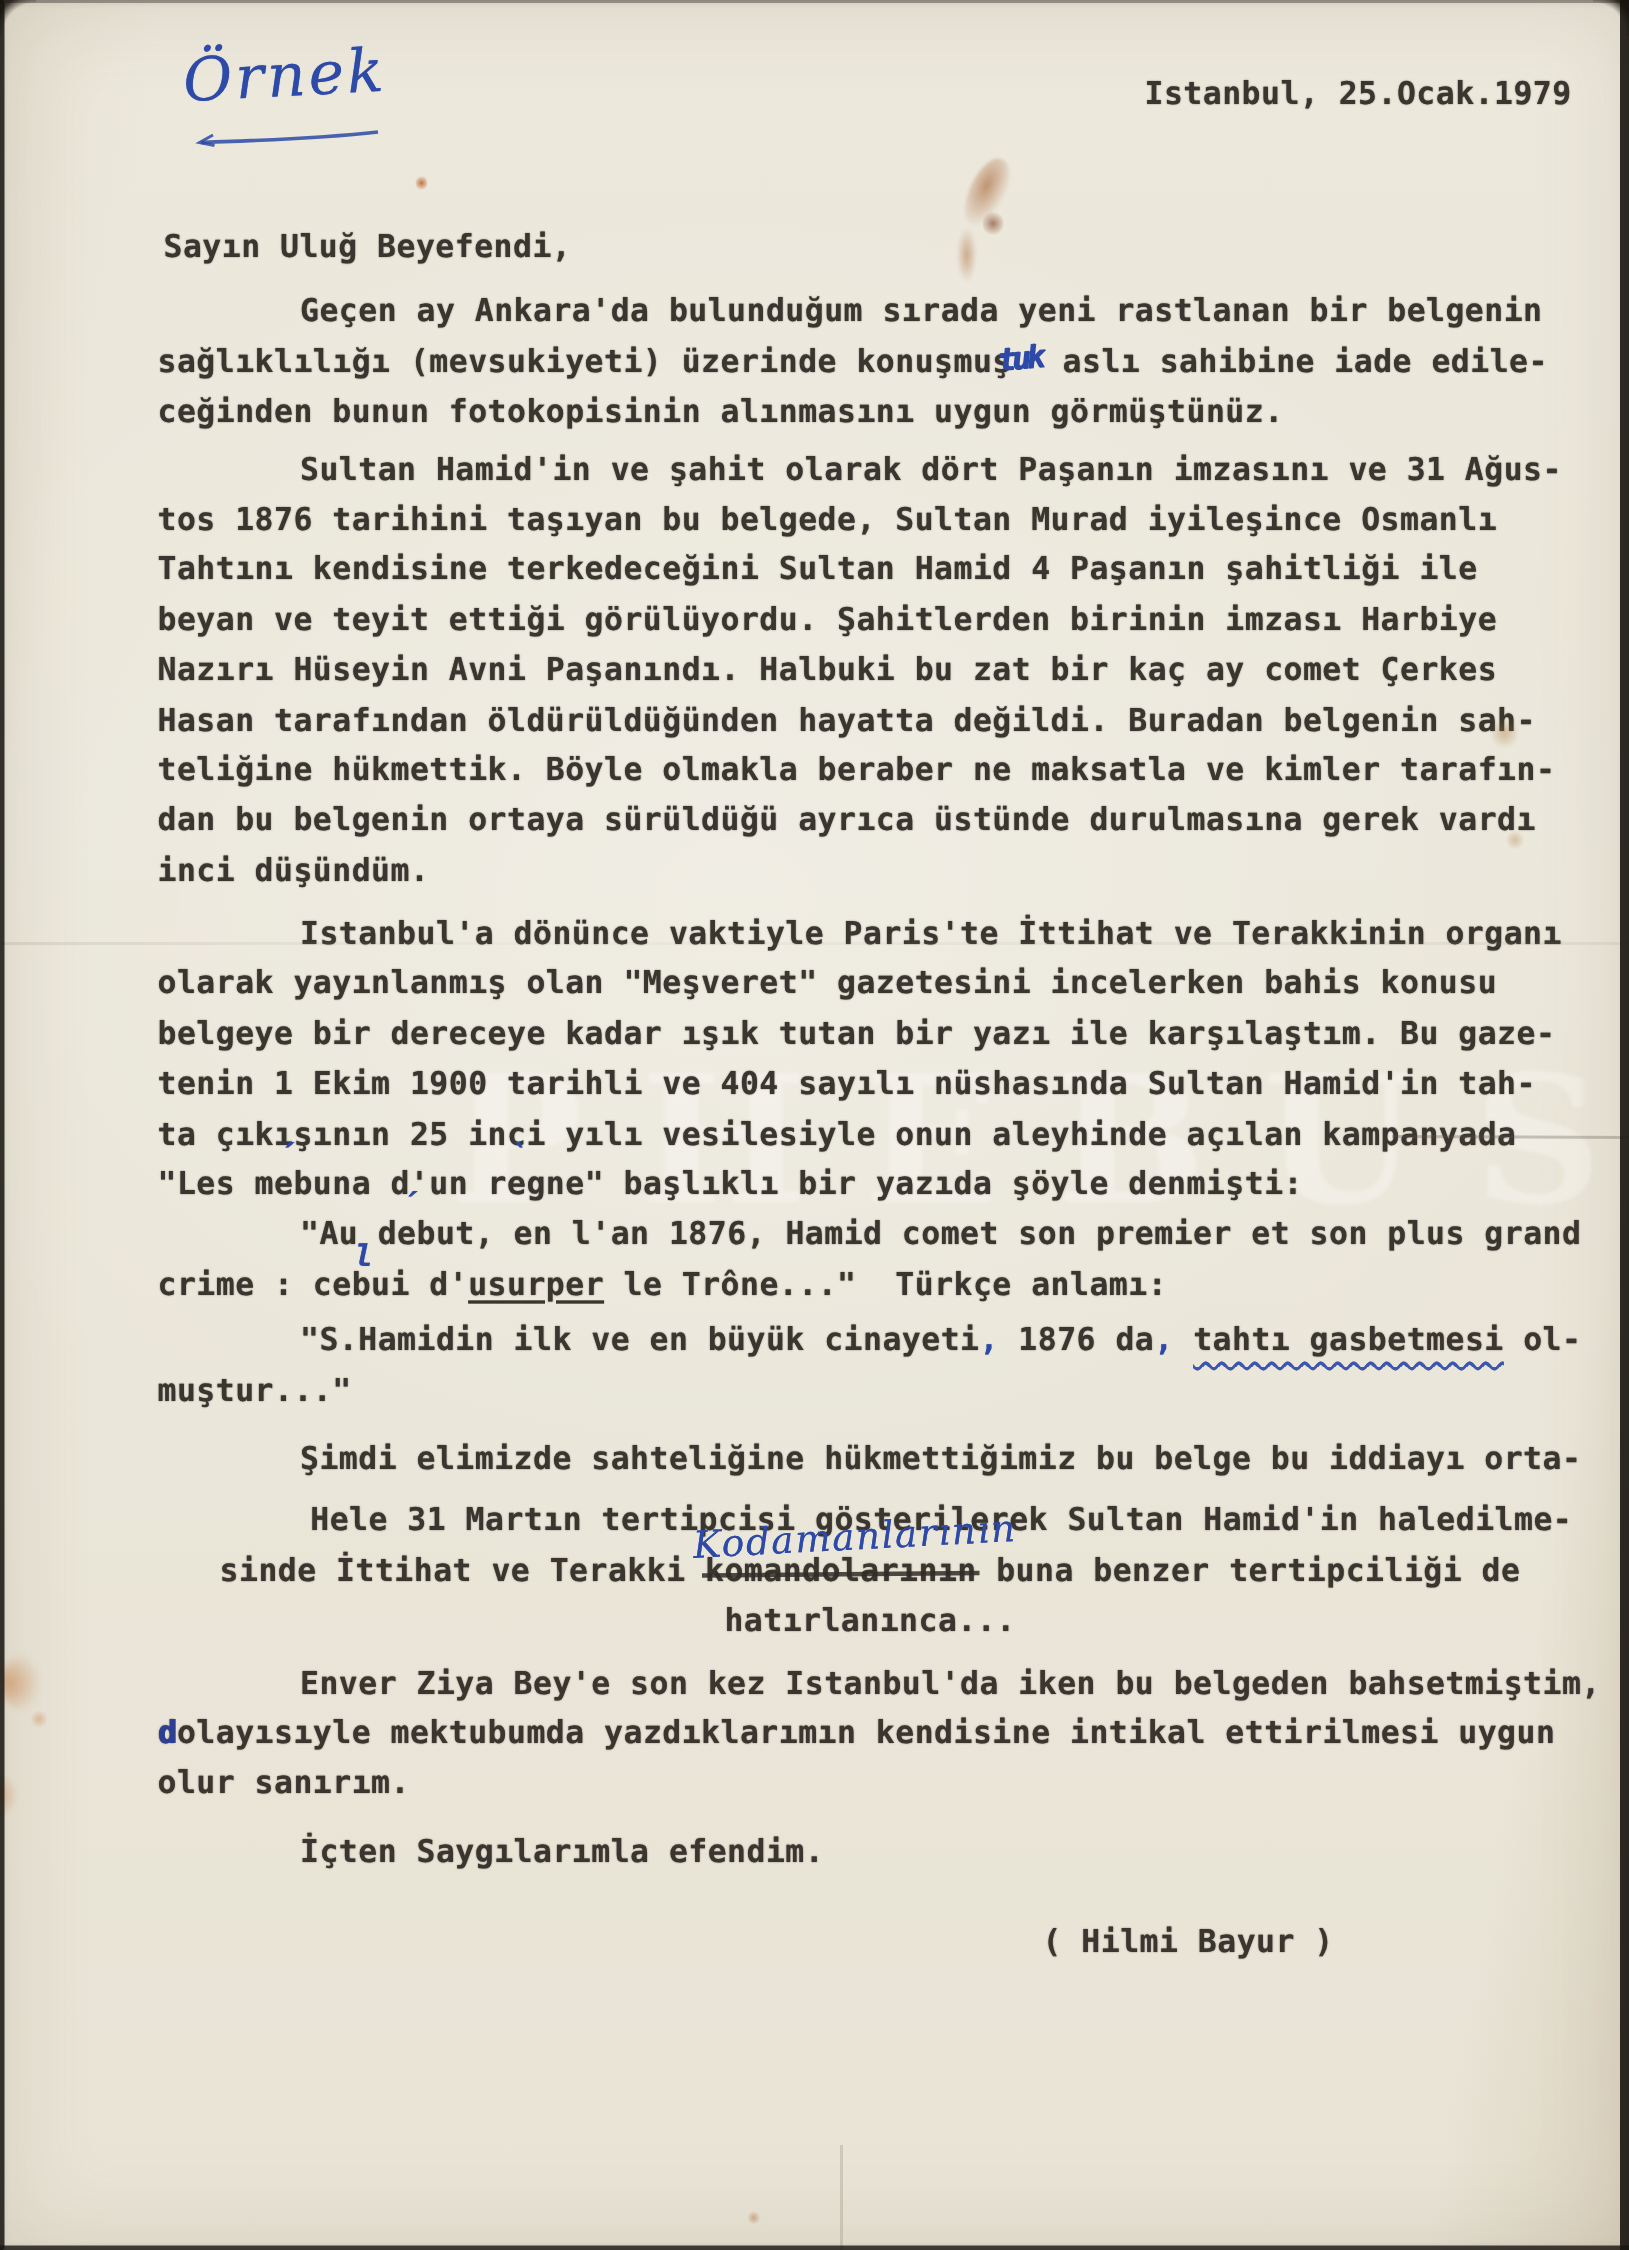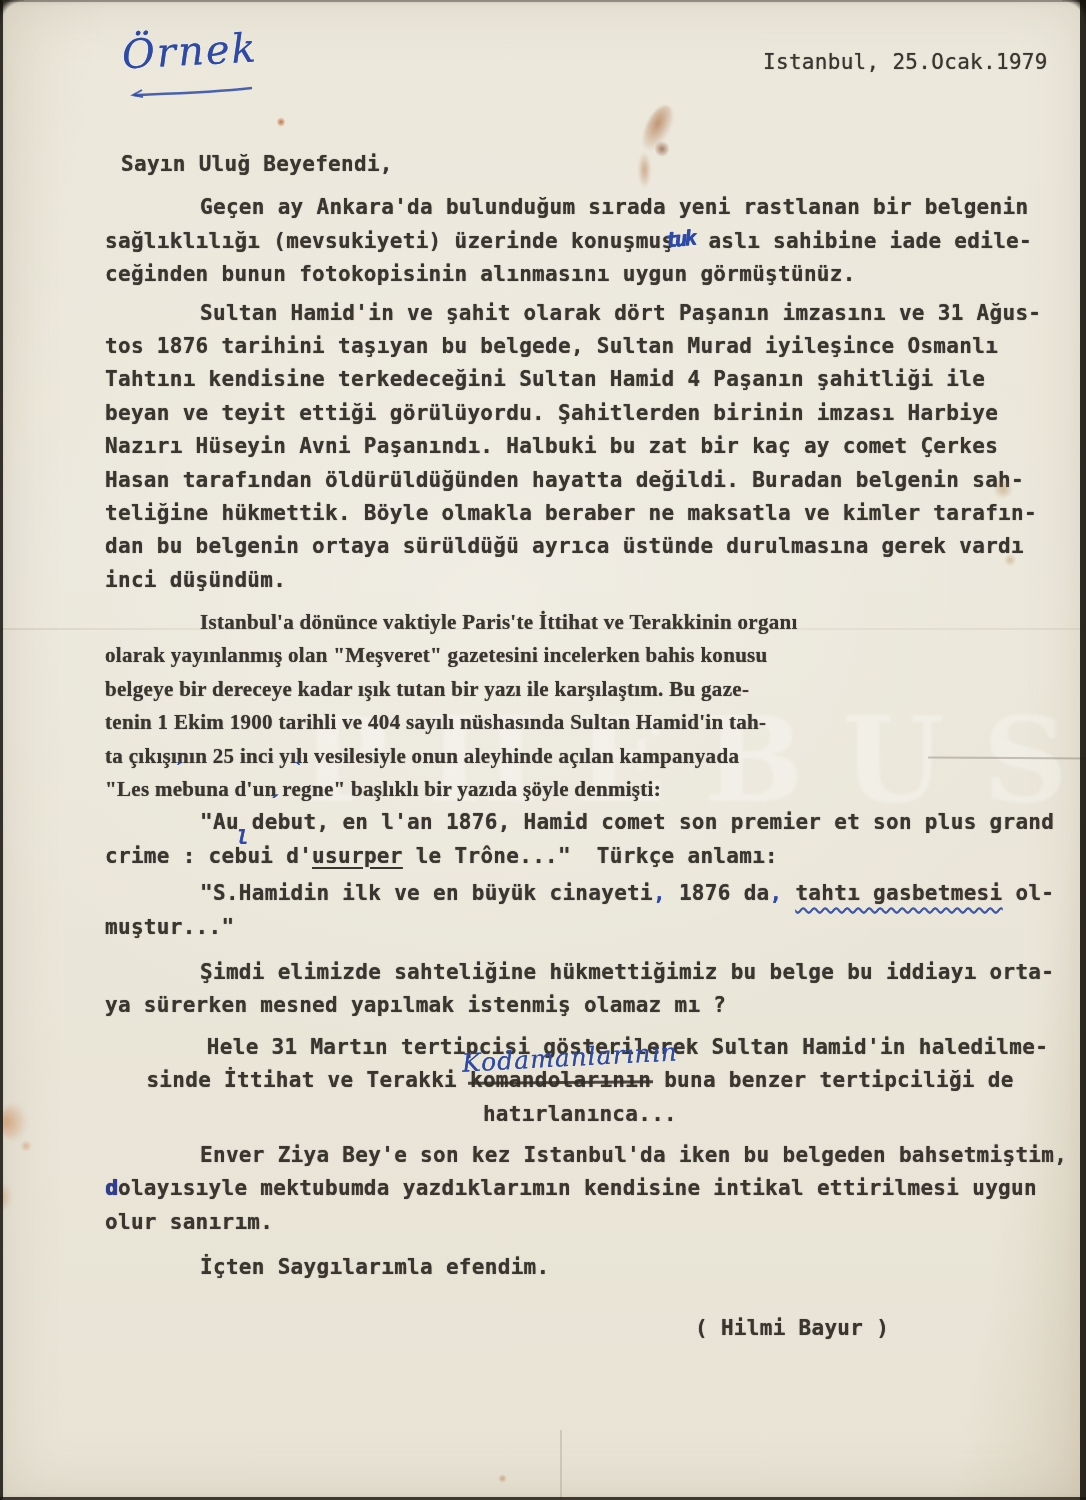"Istanbul, 25.Ocak.1979" .date-line { font-weight: normal -> bold }
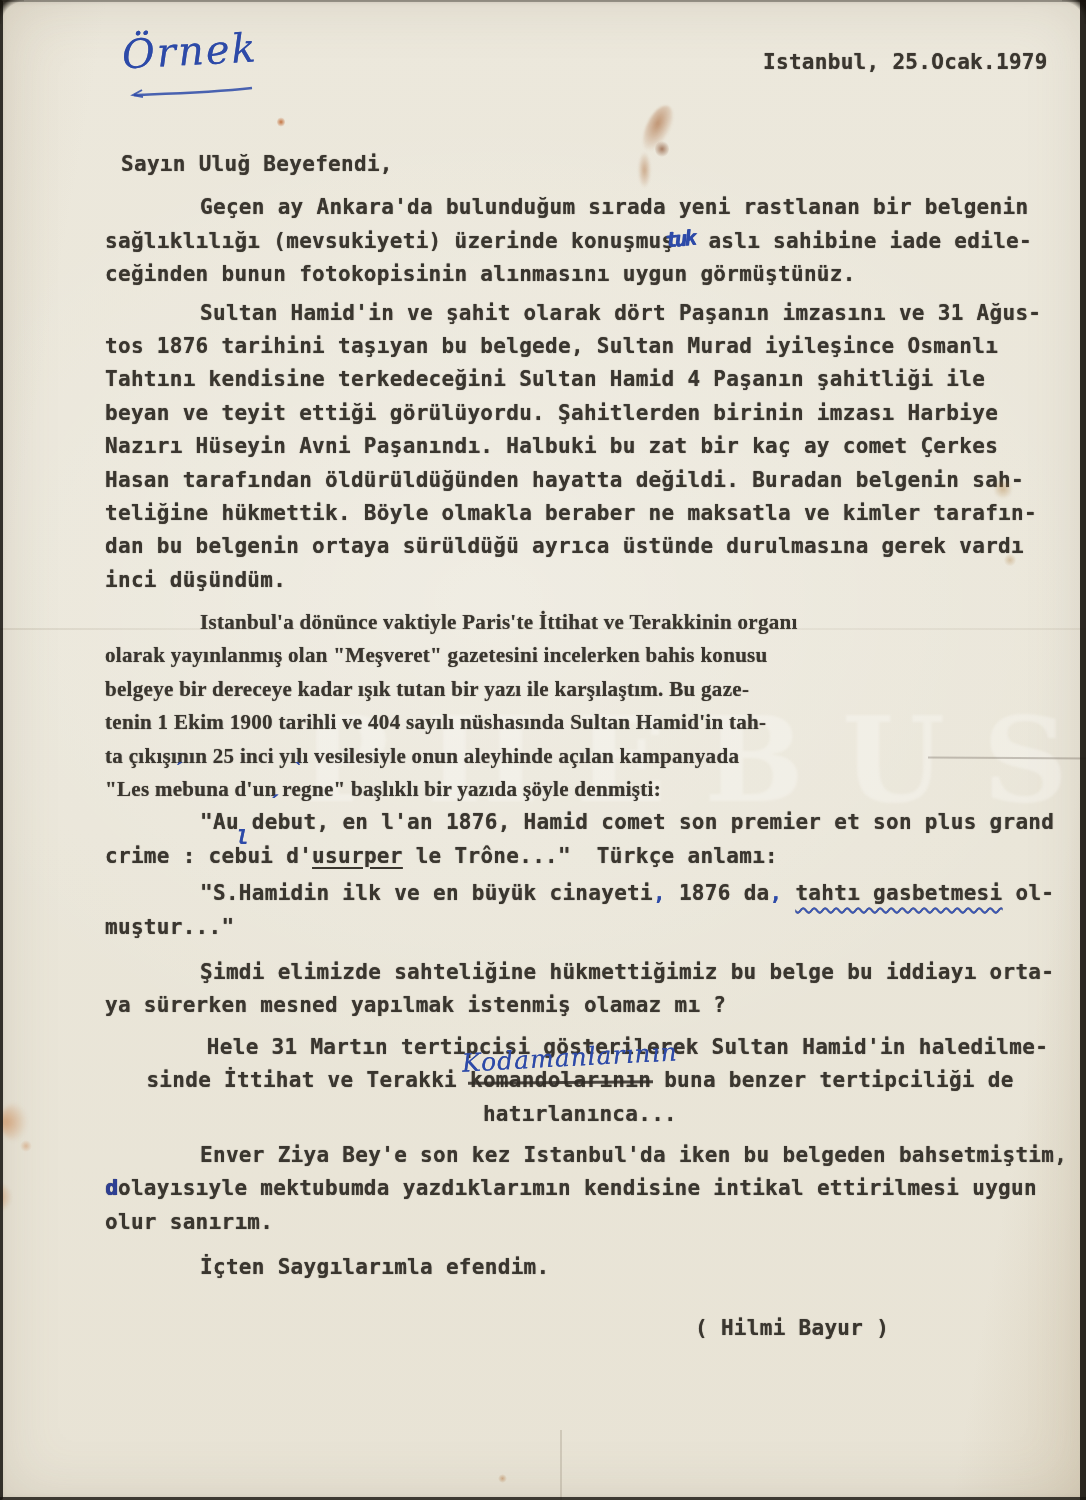"Sayın Uluğ Beyefendi," .salutation { margin-left: 16px -> 4px }
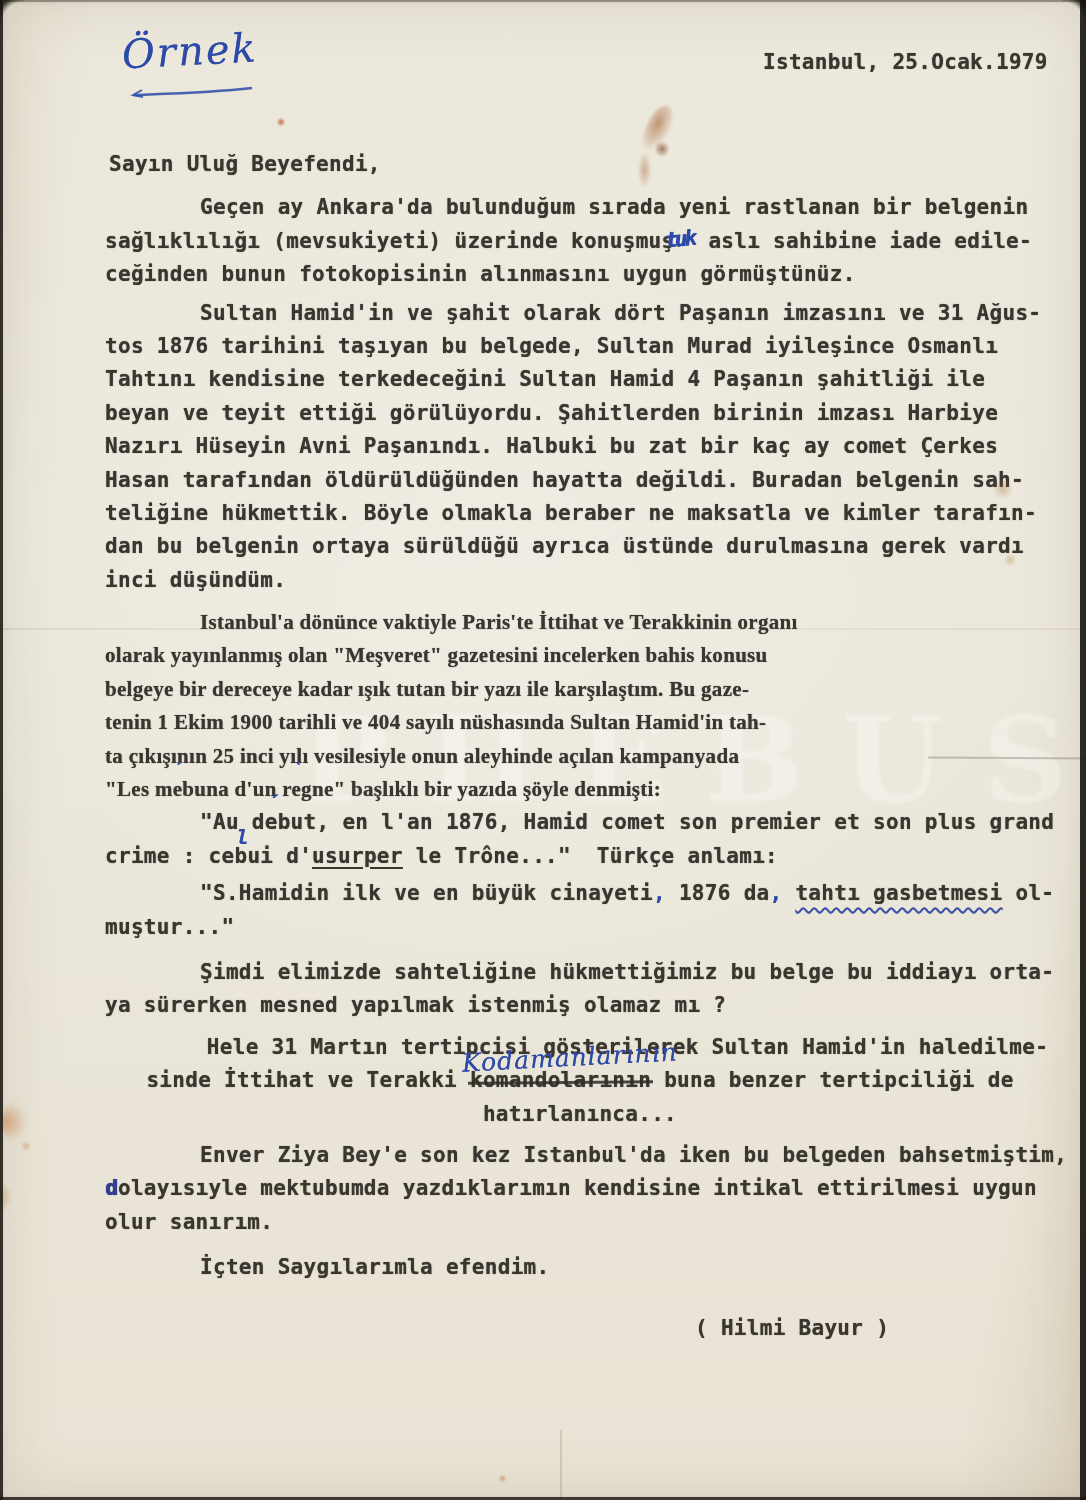"Istanbul'a dönünce vaktiyle Paris'te" .paragraphs .para:nth-child(3) { font-family: Liberation Serif, serif -> none }
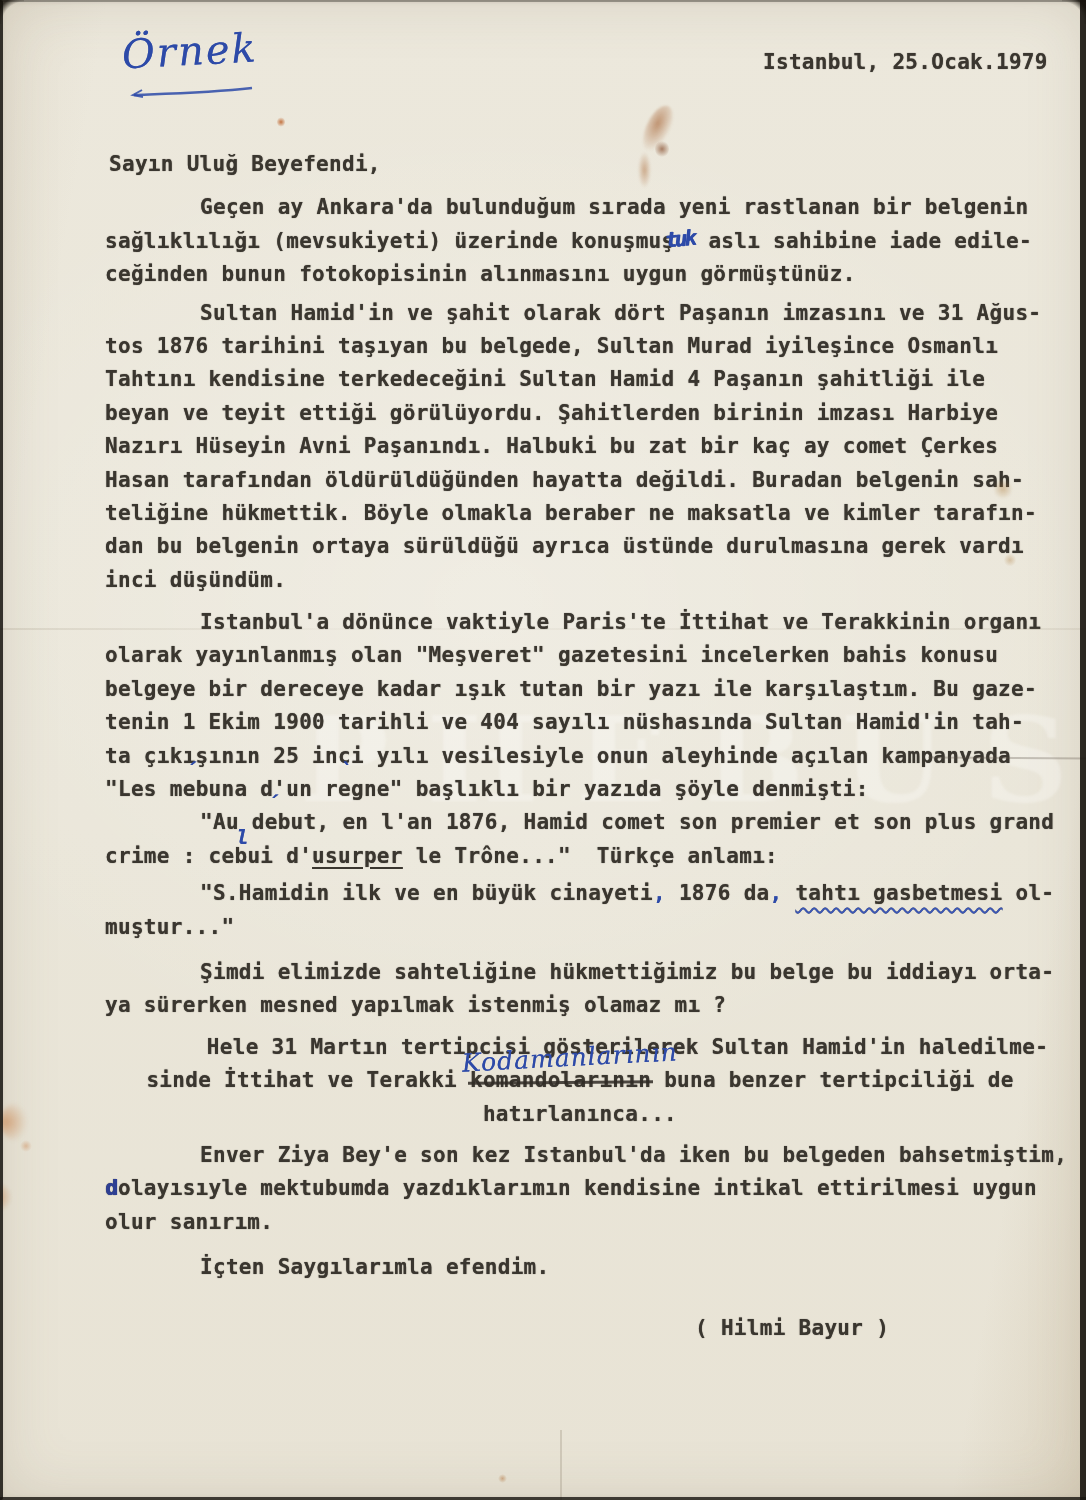"ya sürerken mesned yapılmak istenmiş" div.tline { html: <div><span>ya sürerken mesned yapılmak istenmiş olamaz mı ?</span></div> -> none }
